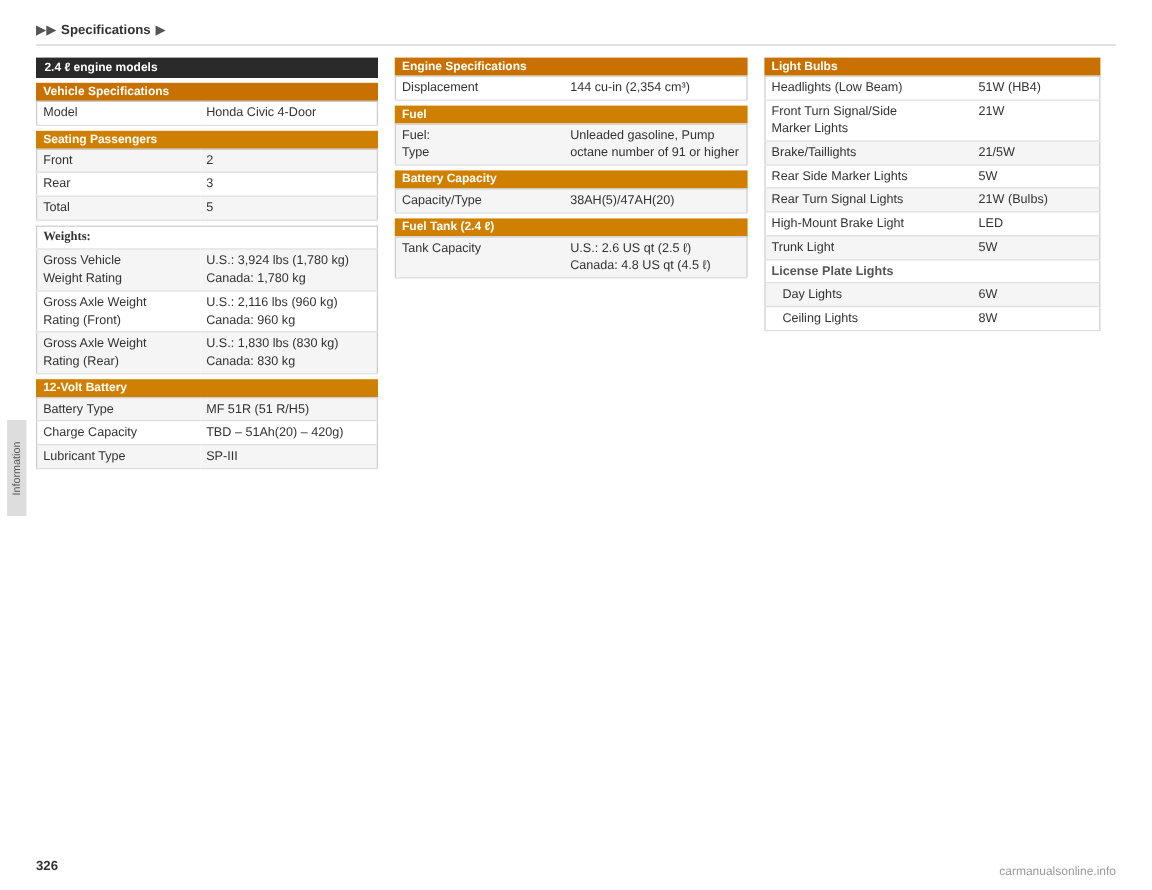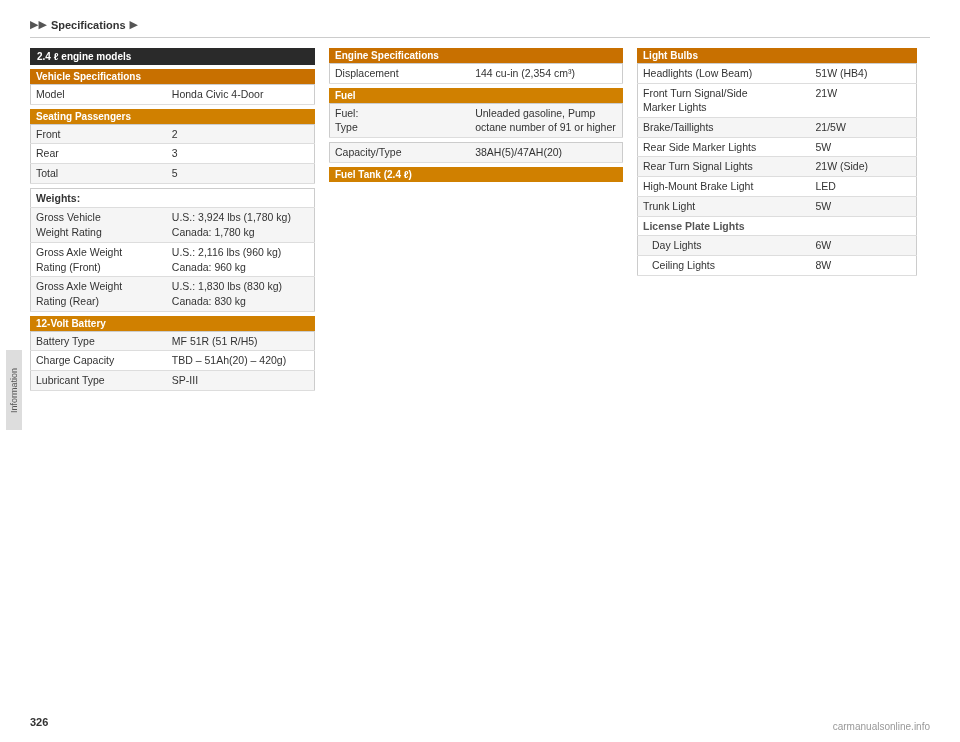"Battery Capacity" div.amber-section { html: none -> <div>Battery Capacity</div> }
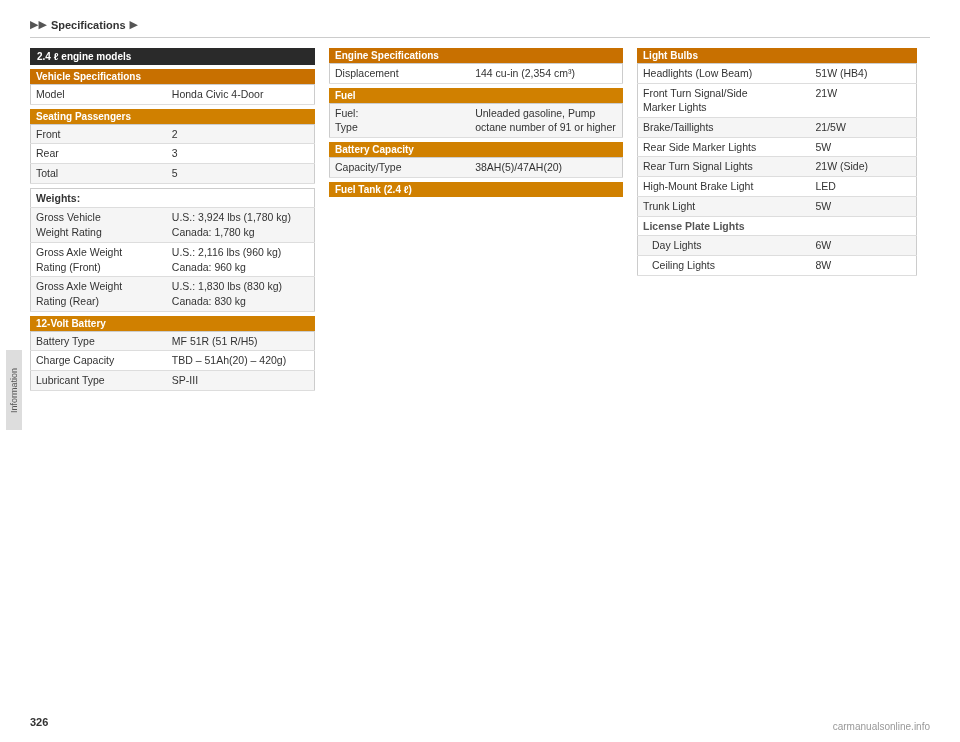"21W (Side)" td { text: Side -> Bulbs }
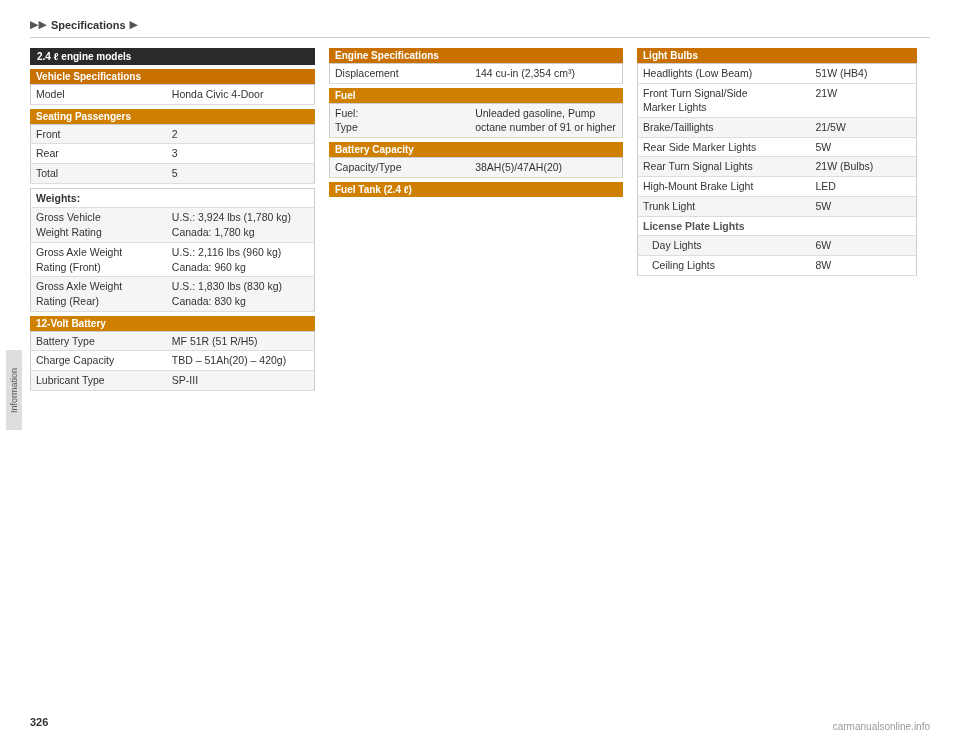"Weights:" td { font-family: none -> Liberation Serif, serif }
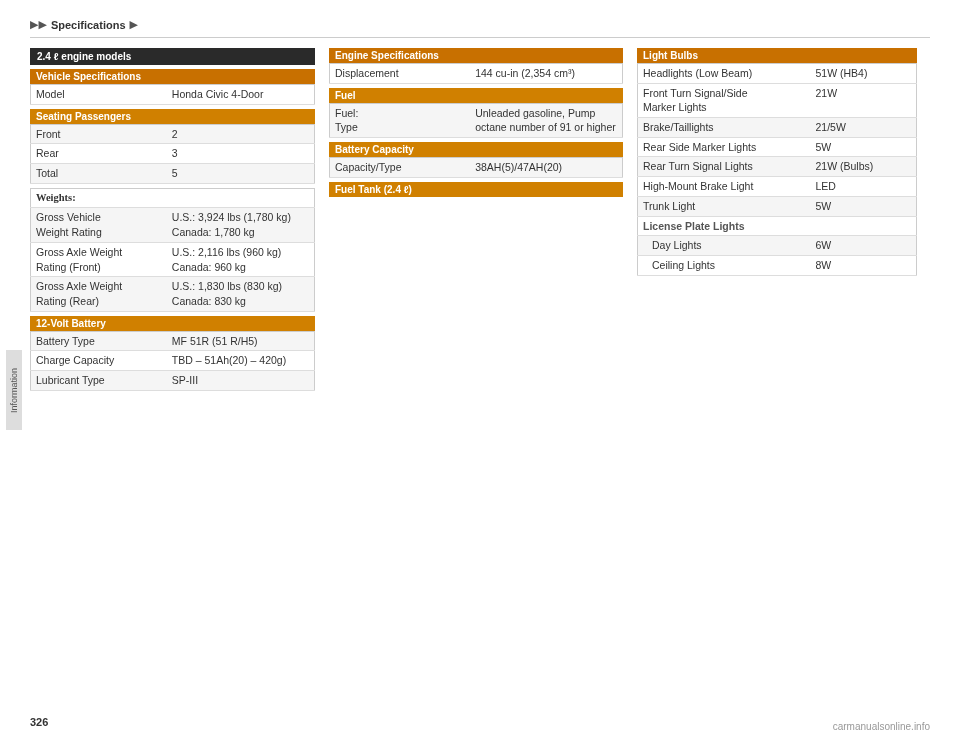"Tank Capacity" table.spec-table { html: none -> <table> <tbody> <tr> <td>Tank Capacity</td> <td>U.S.: 2.6 US qt (2.5 ℓ)<br>Canada: 4.8 US qt (4.5 ℓ)</td> </tr> </tbody> </table> }
